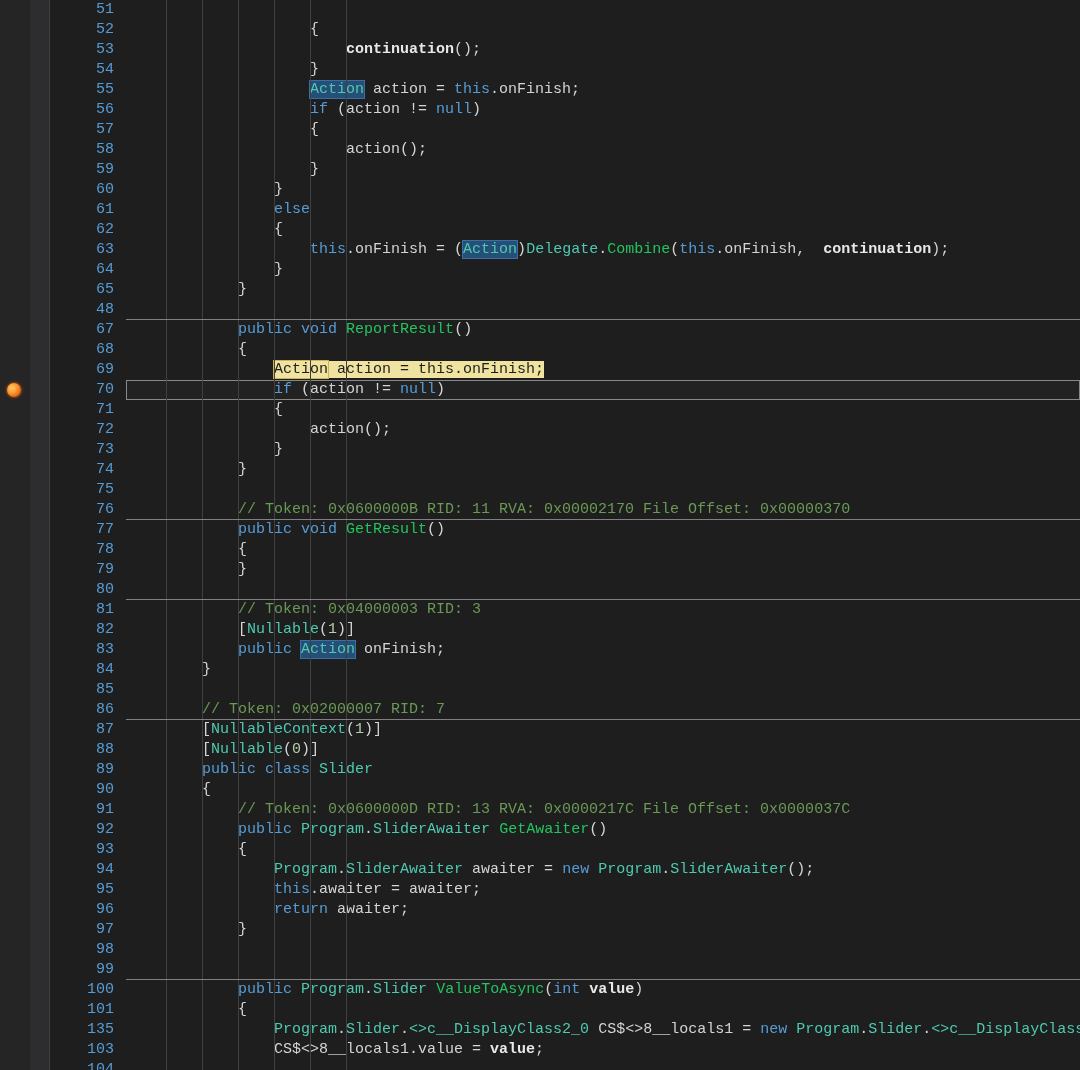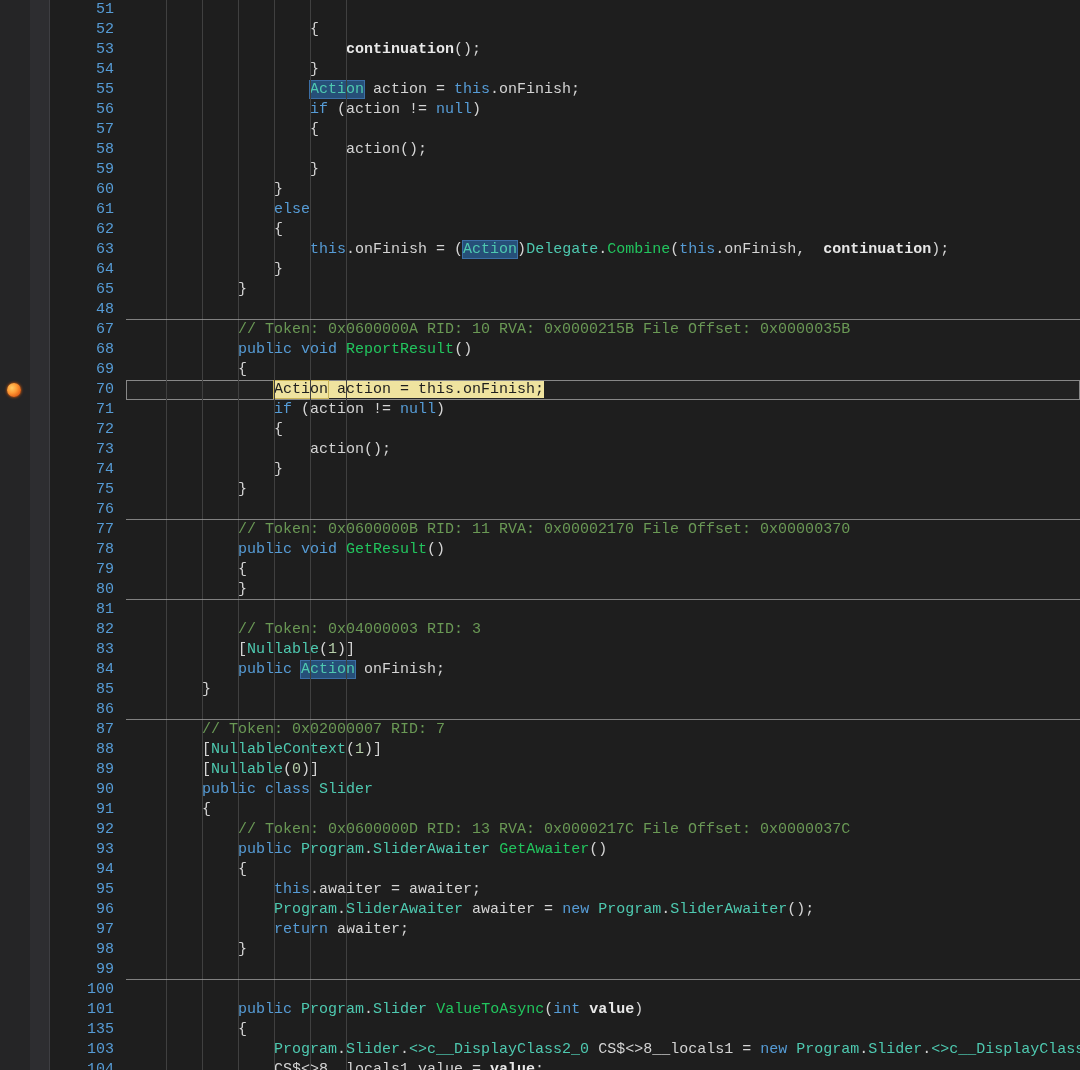"// Token: 0x0600000A RID: 10" div.code-line { html: <div><span> </span><span>// Token: 0x0600000A RID: 10 RVA: 0x0000215B File Offset: 0x0000035B</span></div> -> none }
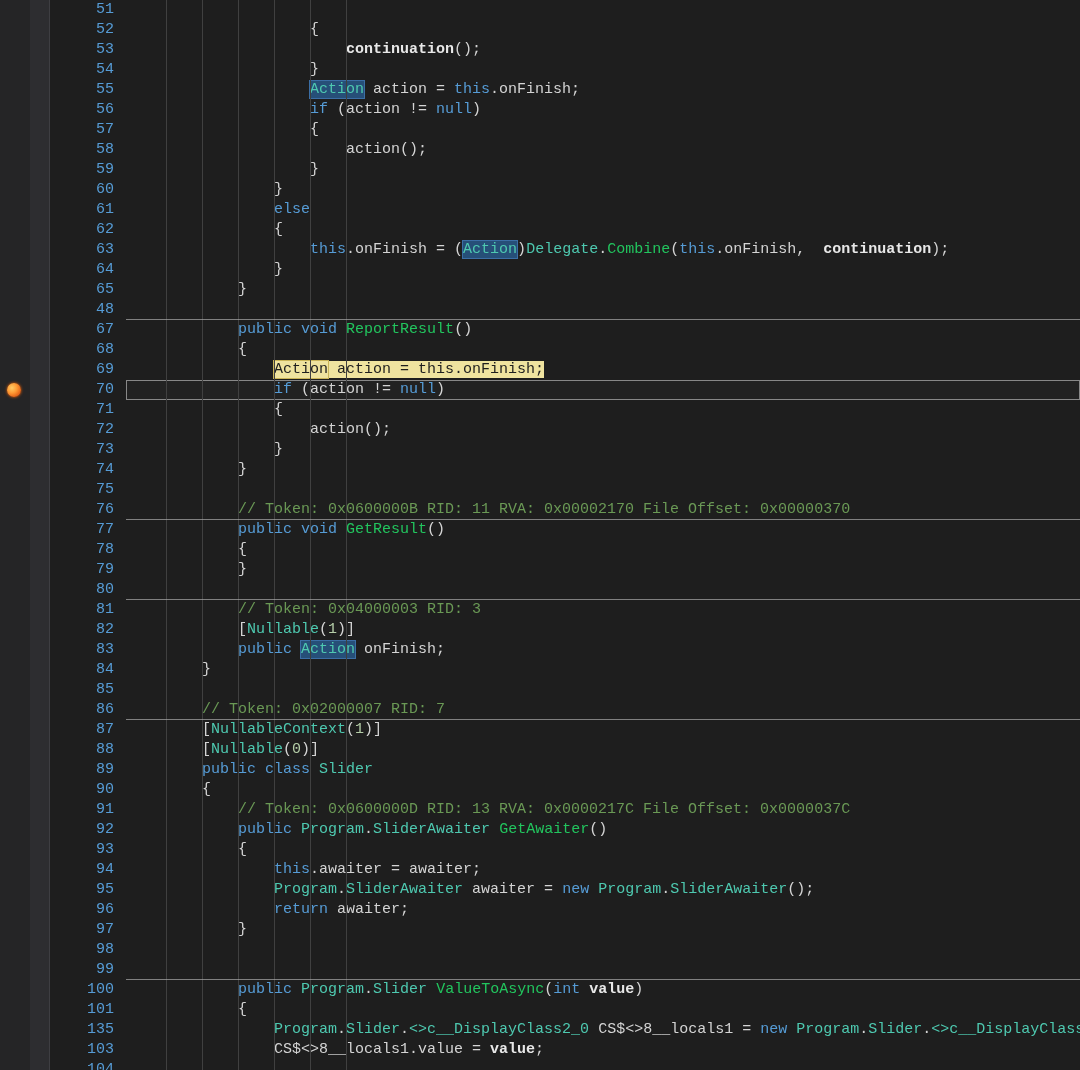"this.awaiter = awaiter;" div.code-line { order: before "Program.SliderAwaiter awaiter = new" -> after "Program.SliderAwaiter awaiter = new" }
